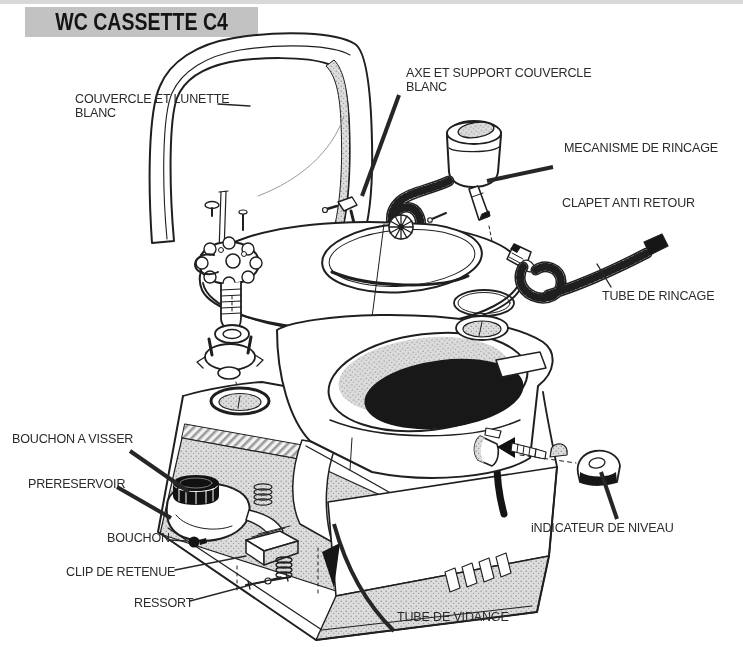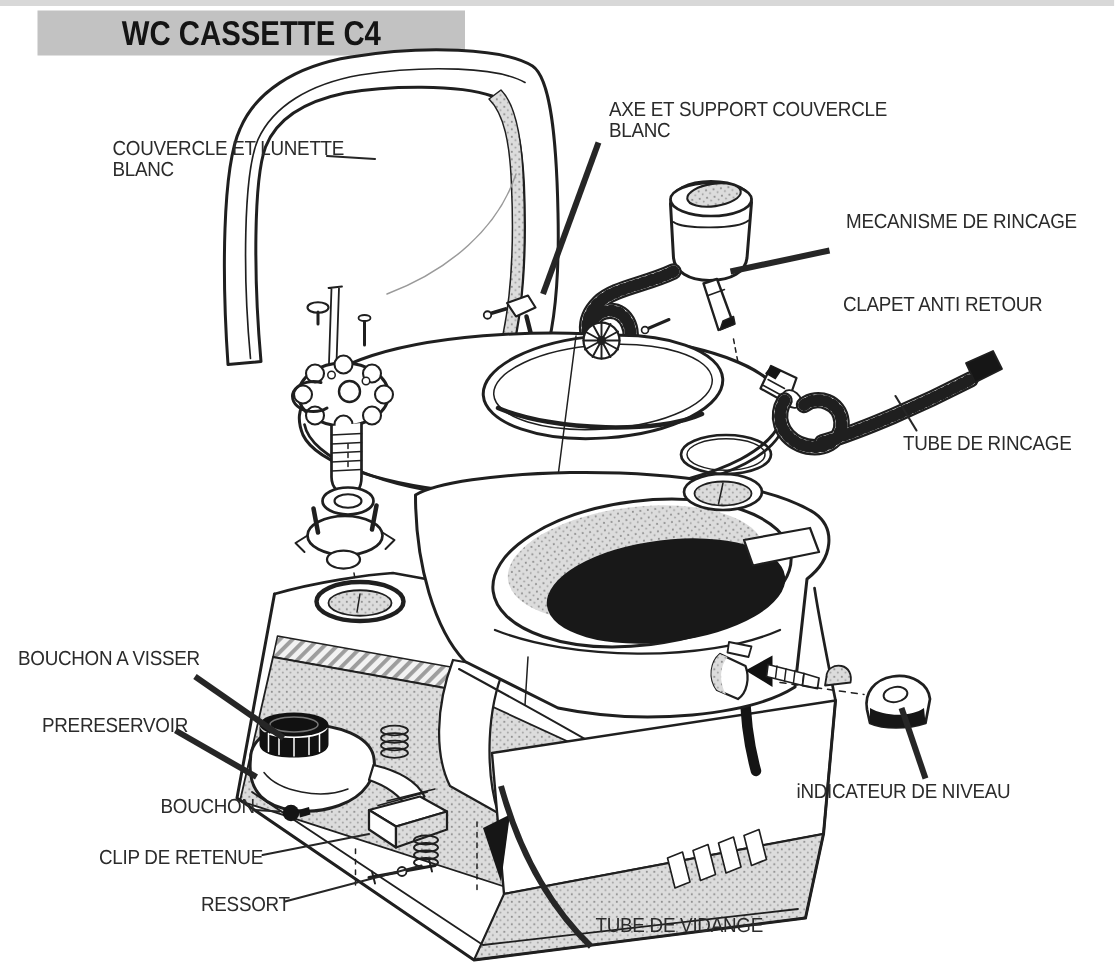"WC CASSETTE C4" .banner { width: 285px -> 233px }
